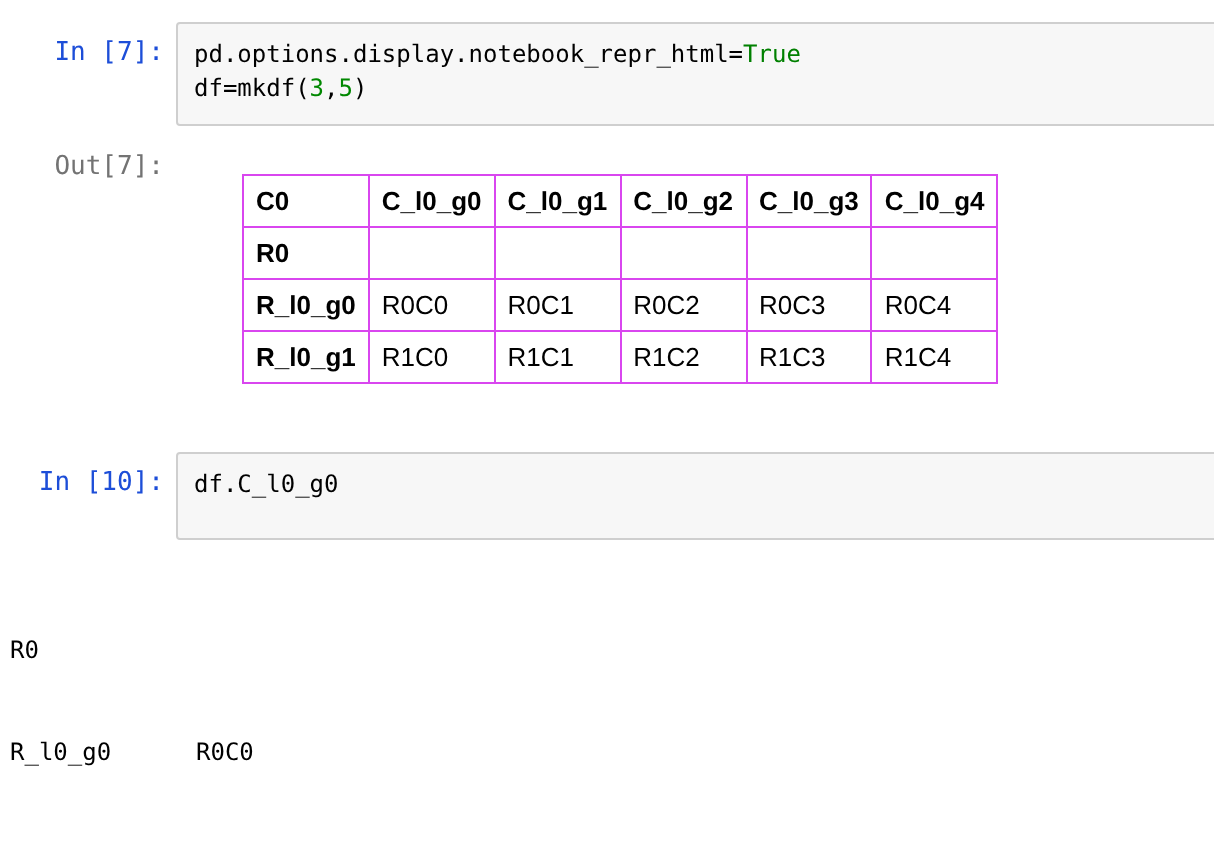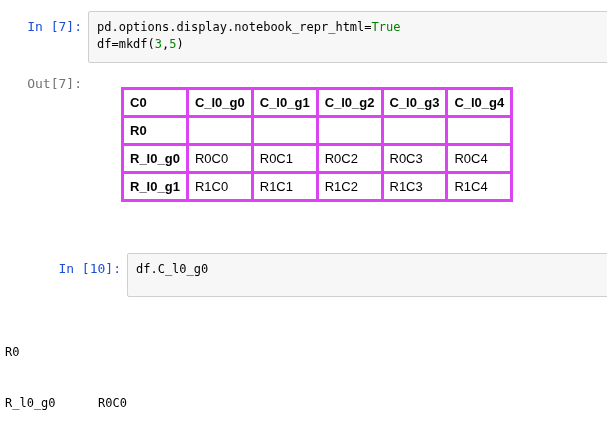"C0" table.dataframe th, table.dataframe td { border: 3px solid #d946ef -> 1px solid #d946ef }
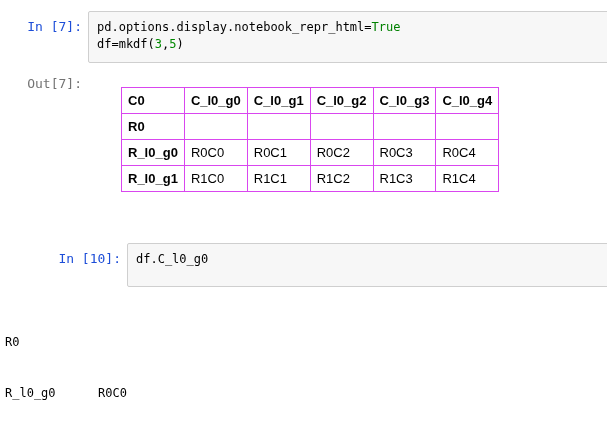"In [10]:" .cell-2 { margin-top: 51px -> 34px; padding-left: 39px -> none }
